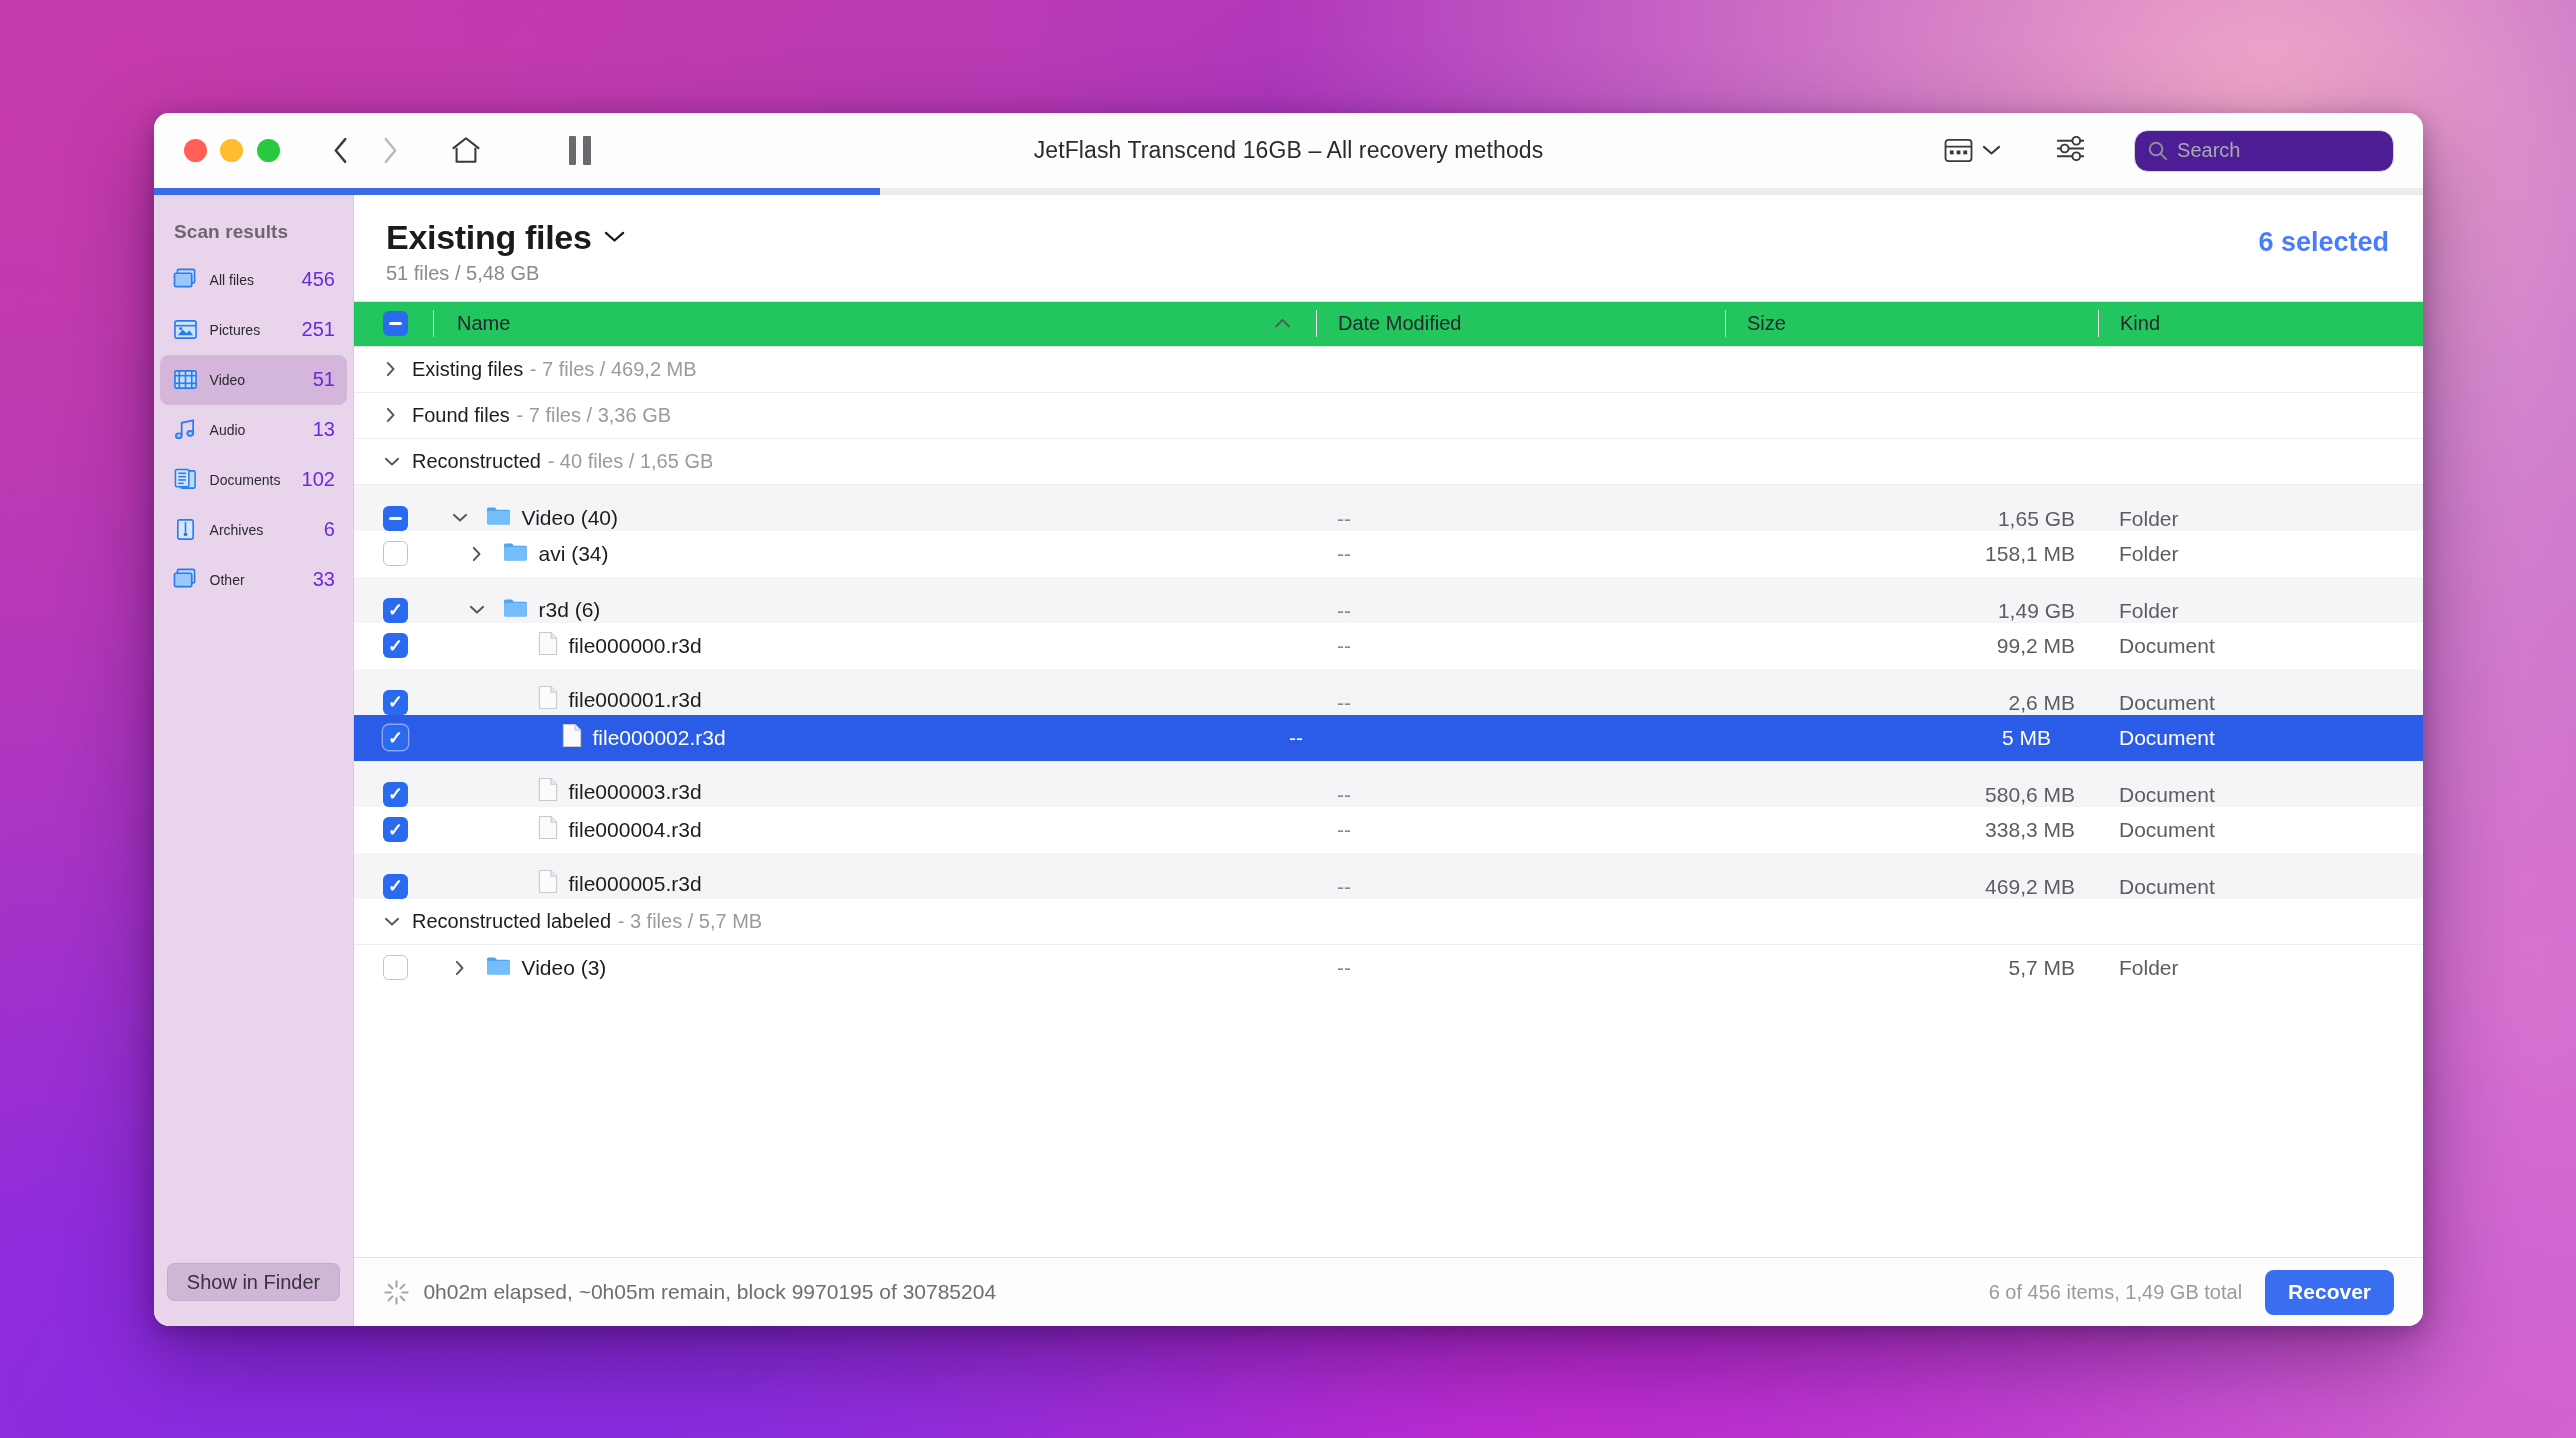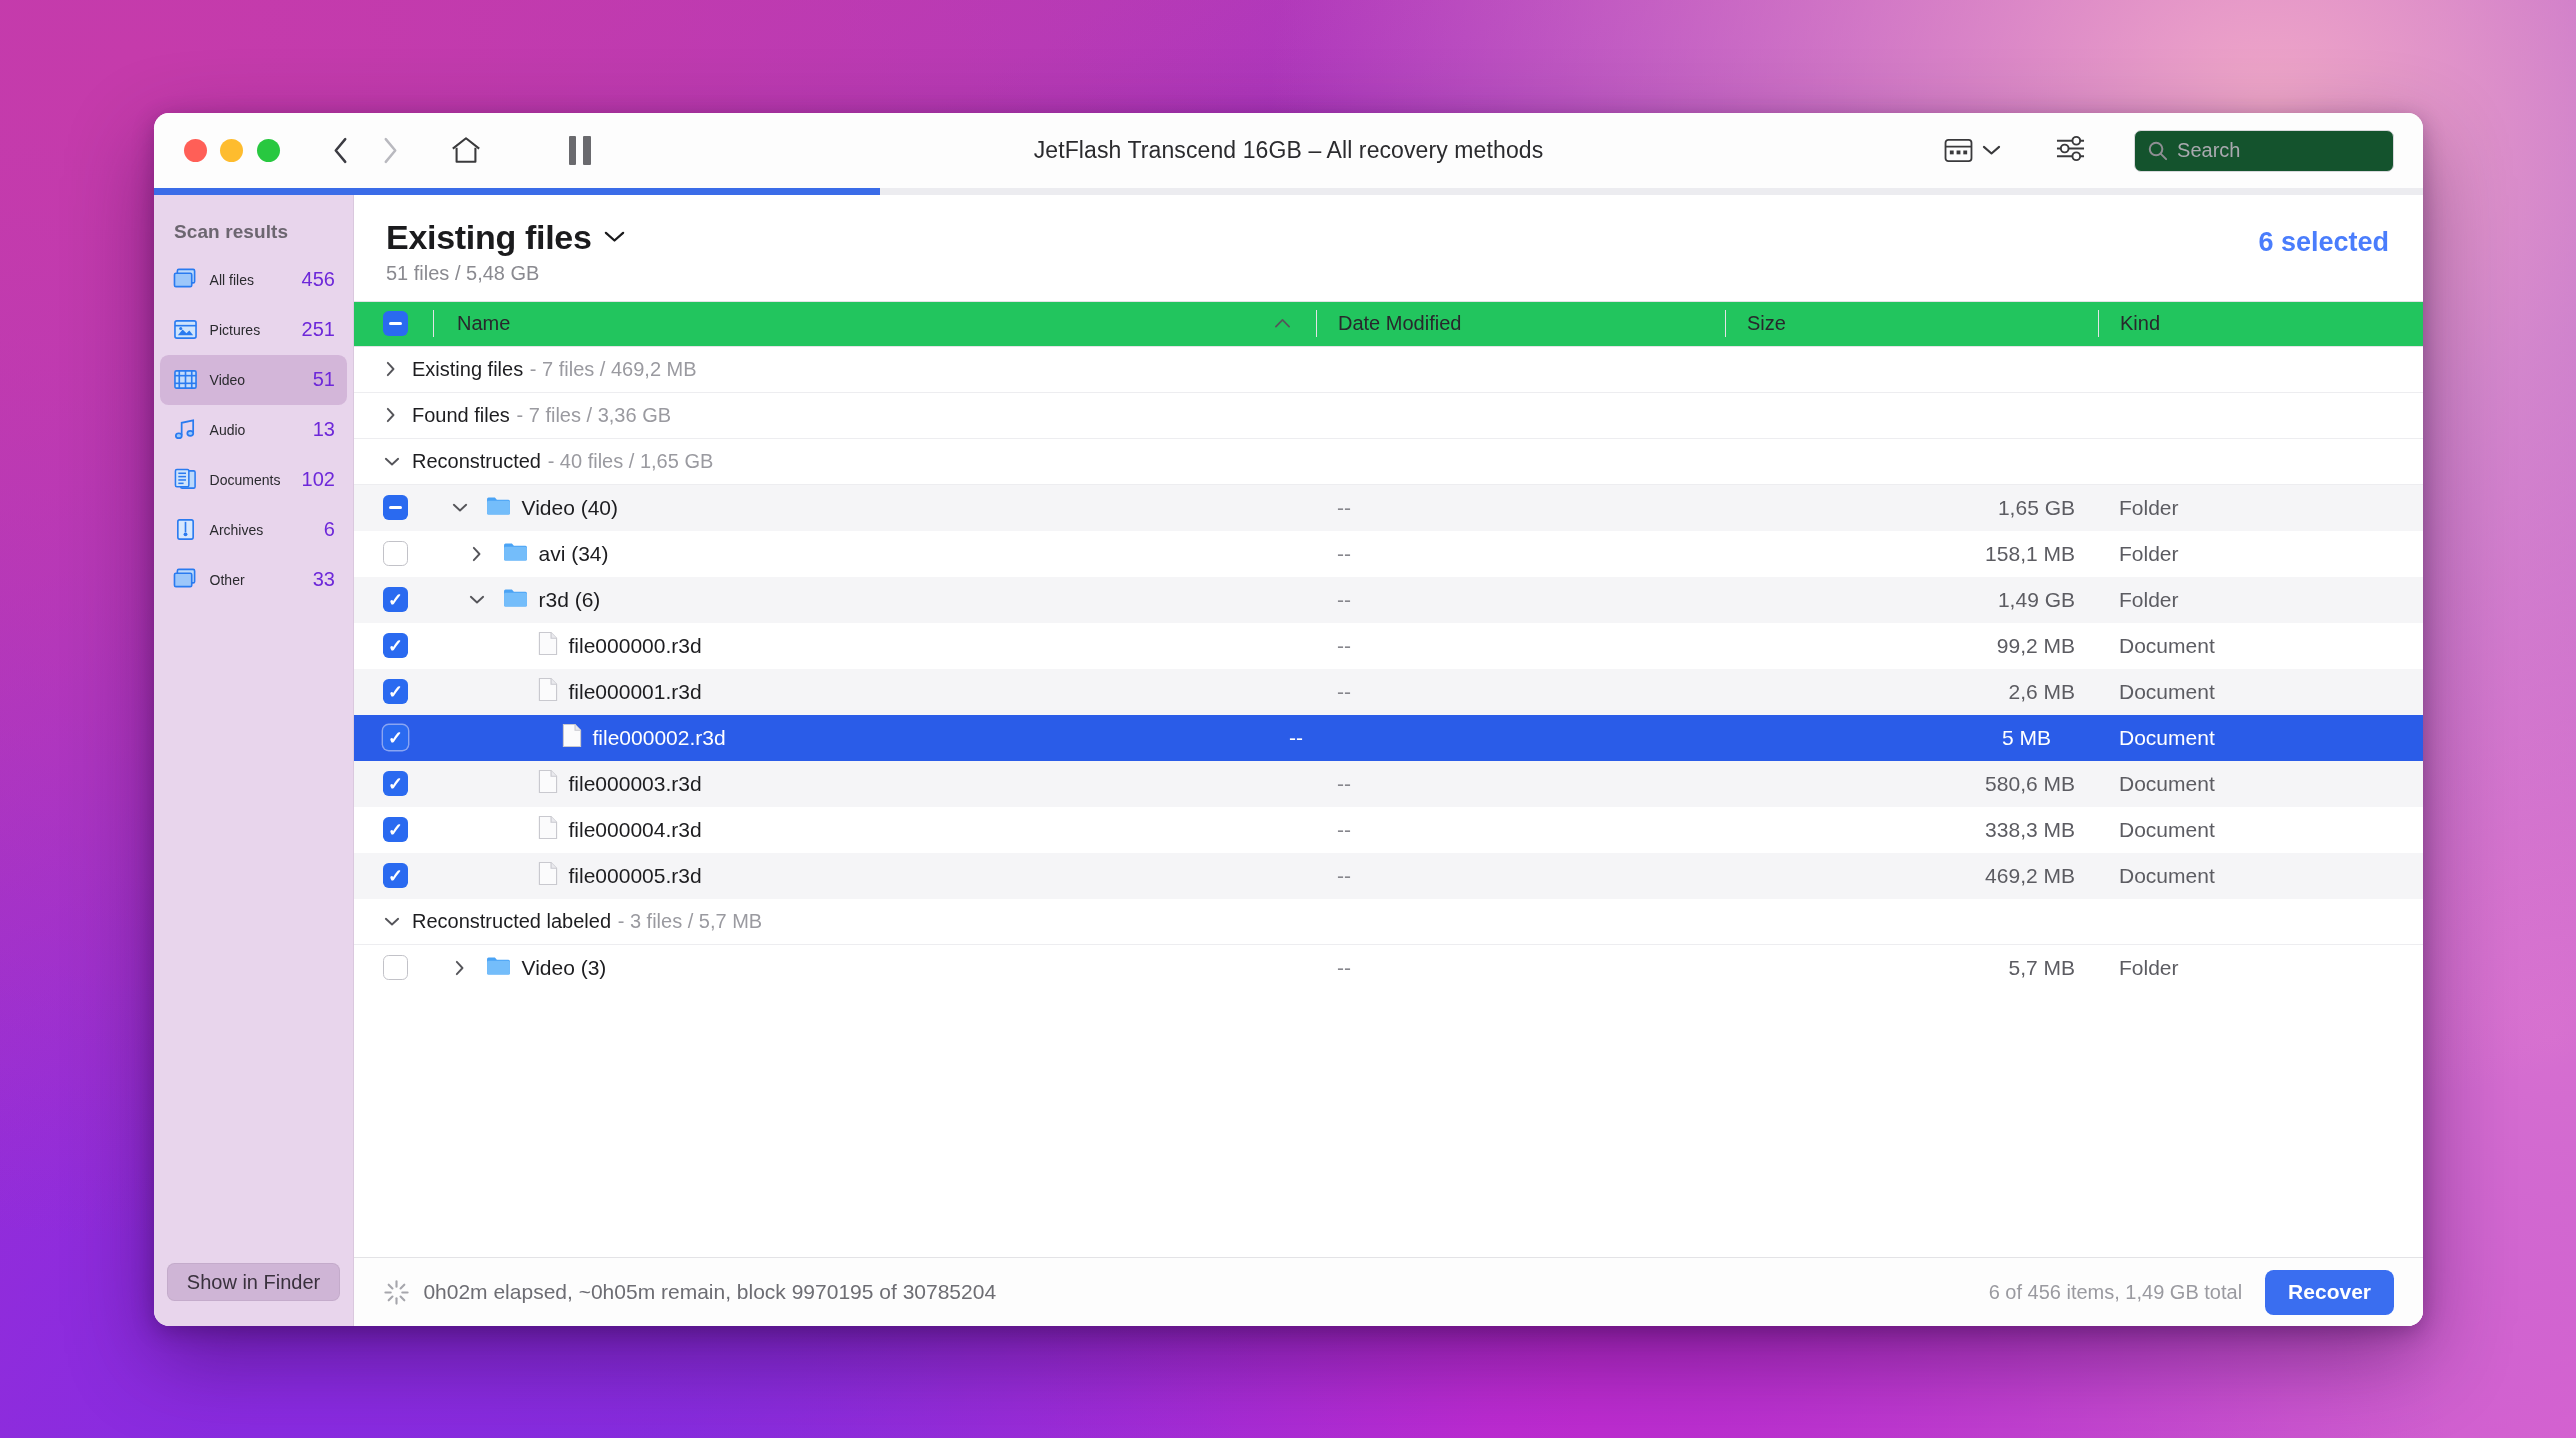"Search" .search-box { background: #14532d -> #4c1d95; border-radius: 7px -> 14px }
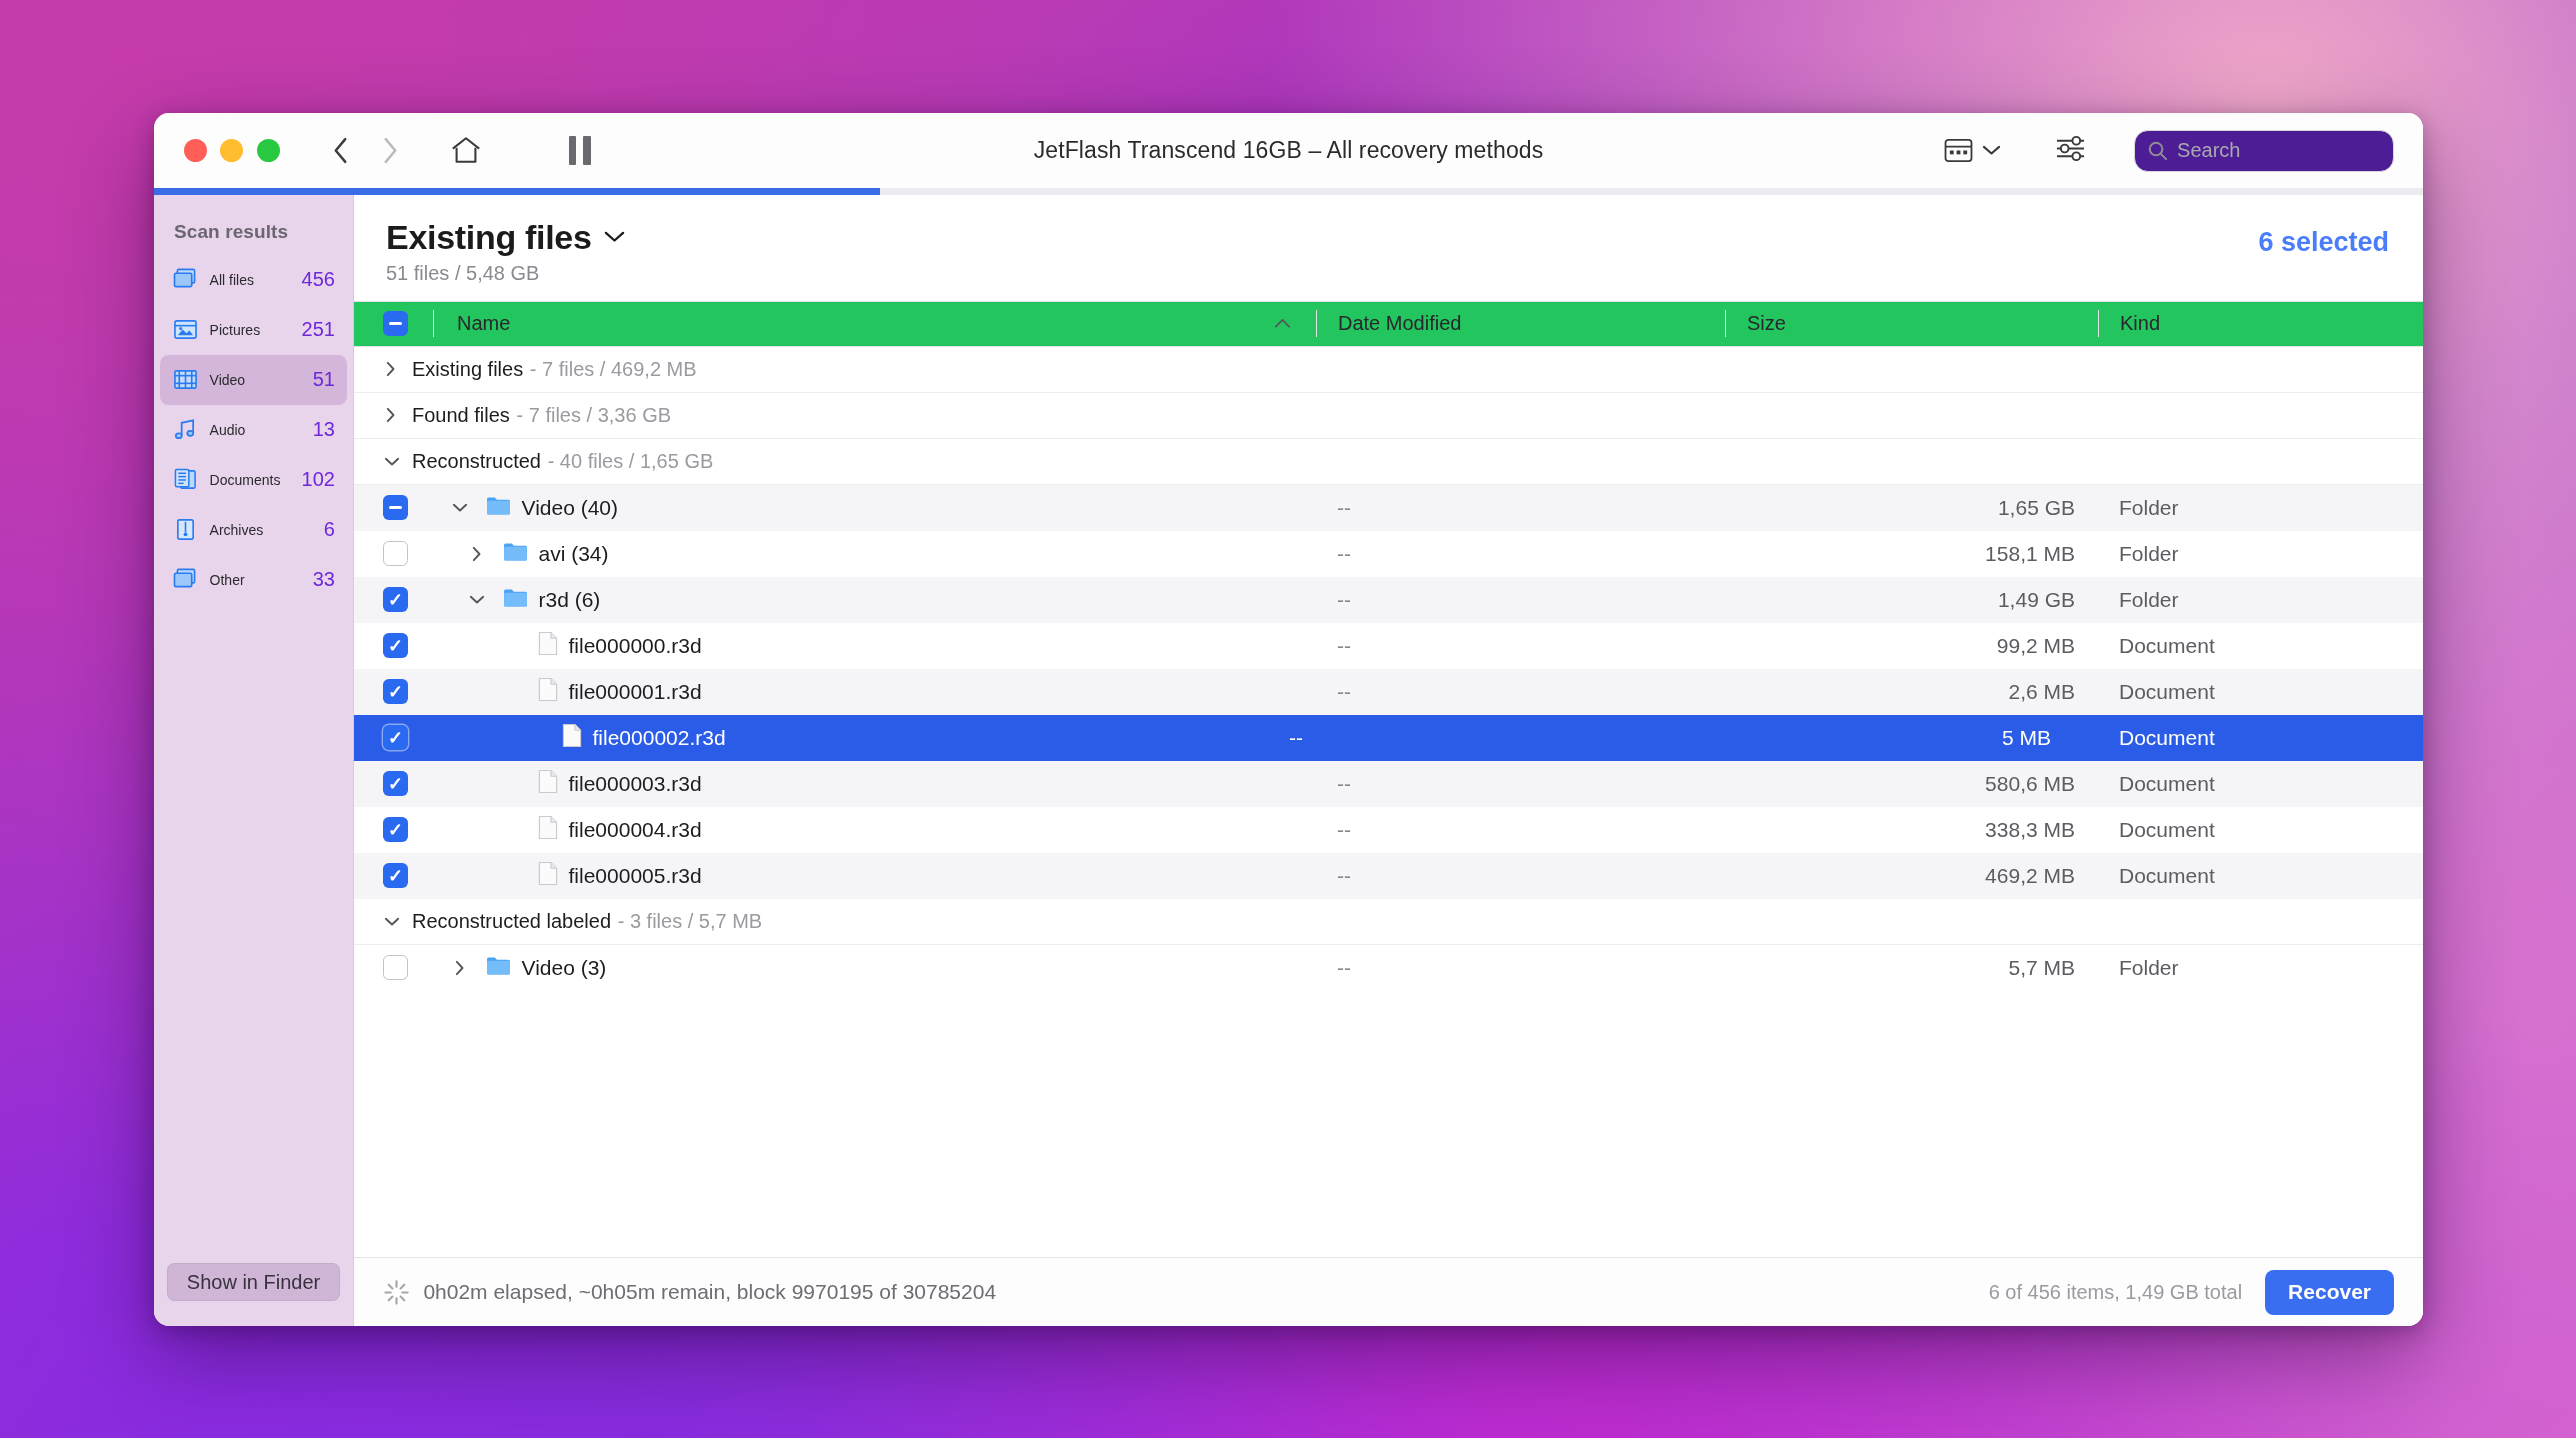"Video (40)" .file-row.alt { align-items: none -> flex-end }
